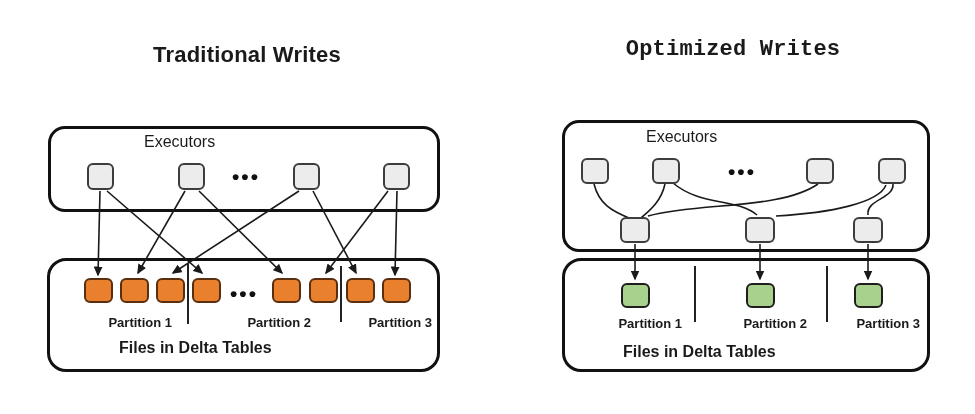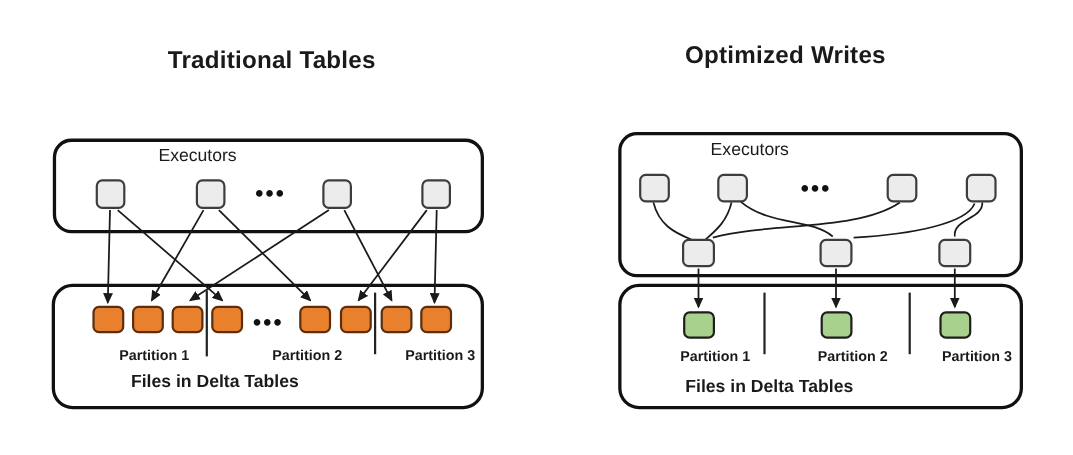"Traditional Tables" div.panel-title { text: Tables -> Writes }
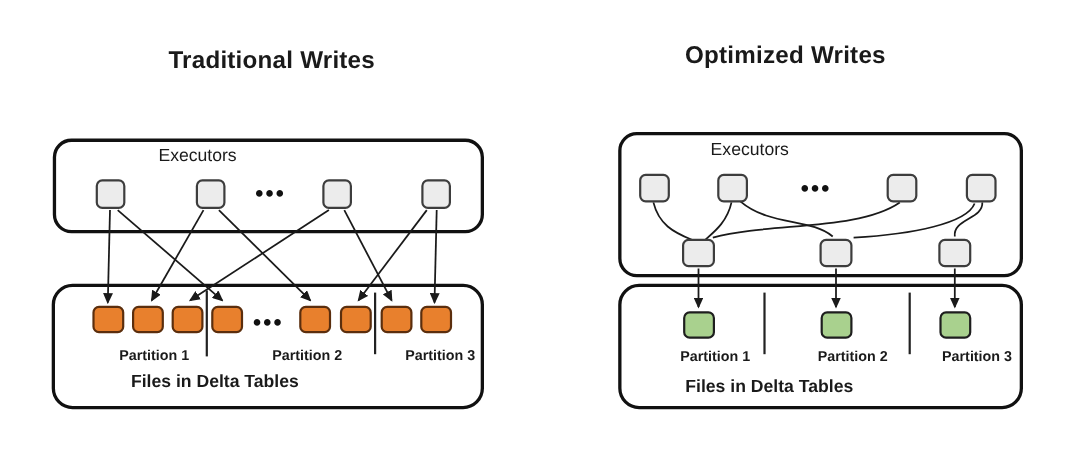"Optimized Writes" div.panel-title { font-family: none -> Liberation Mono, monospace; left: 564px -> 583px }
